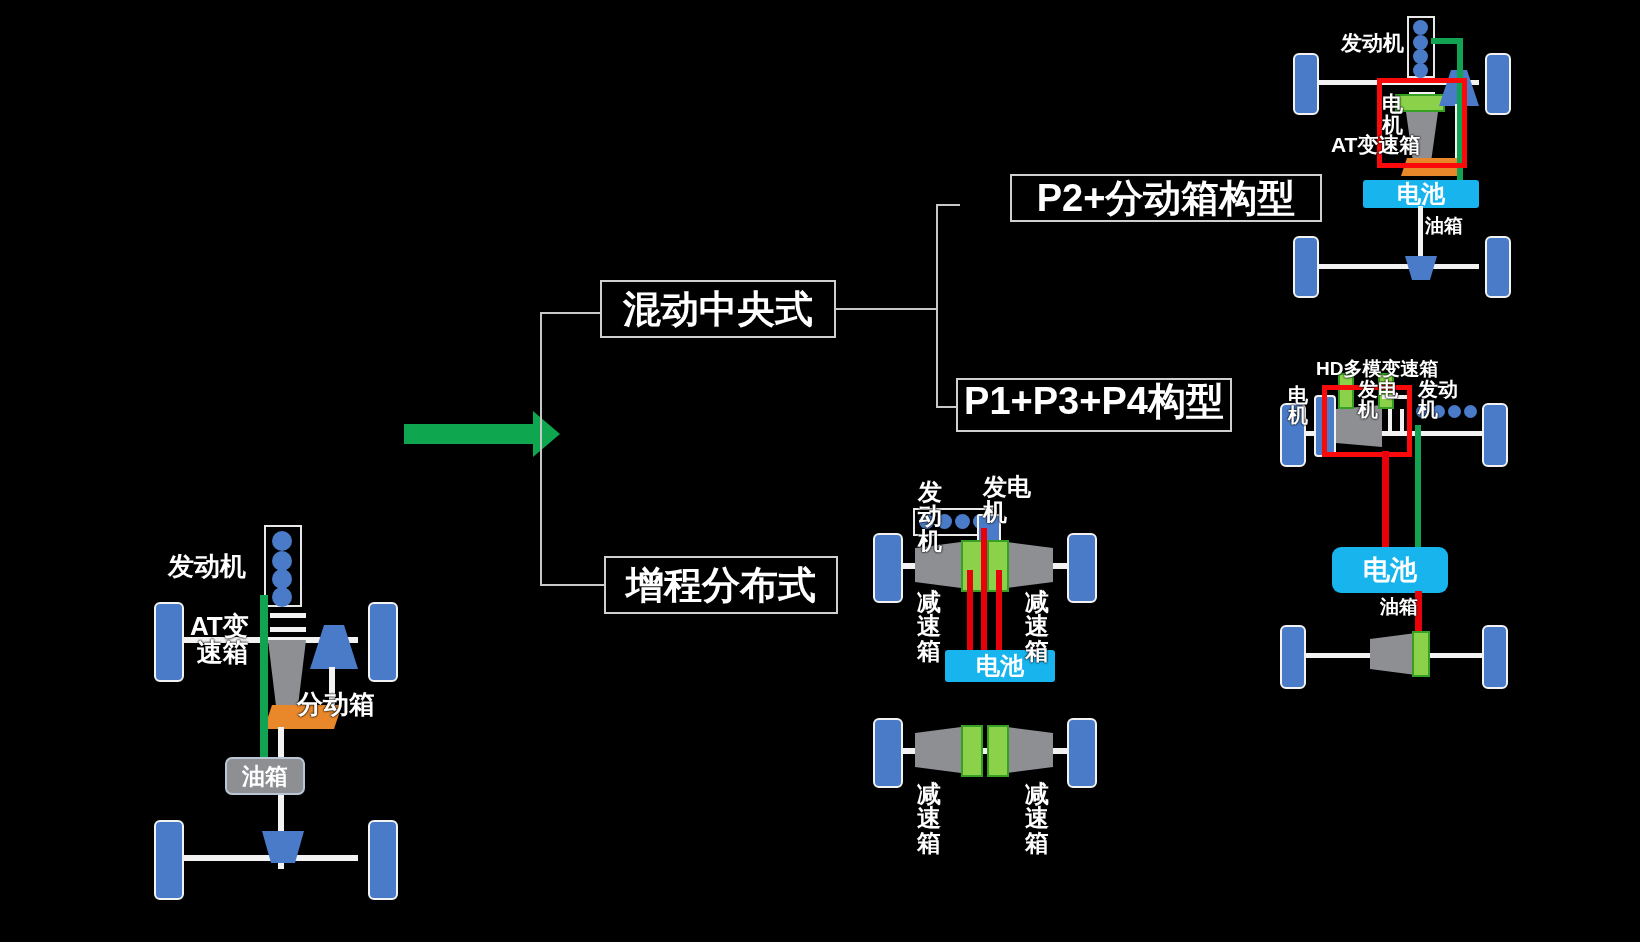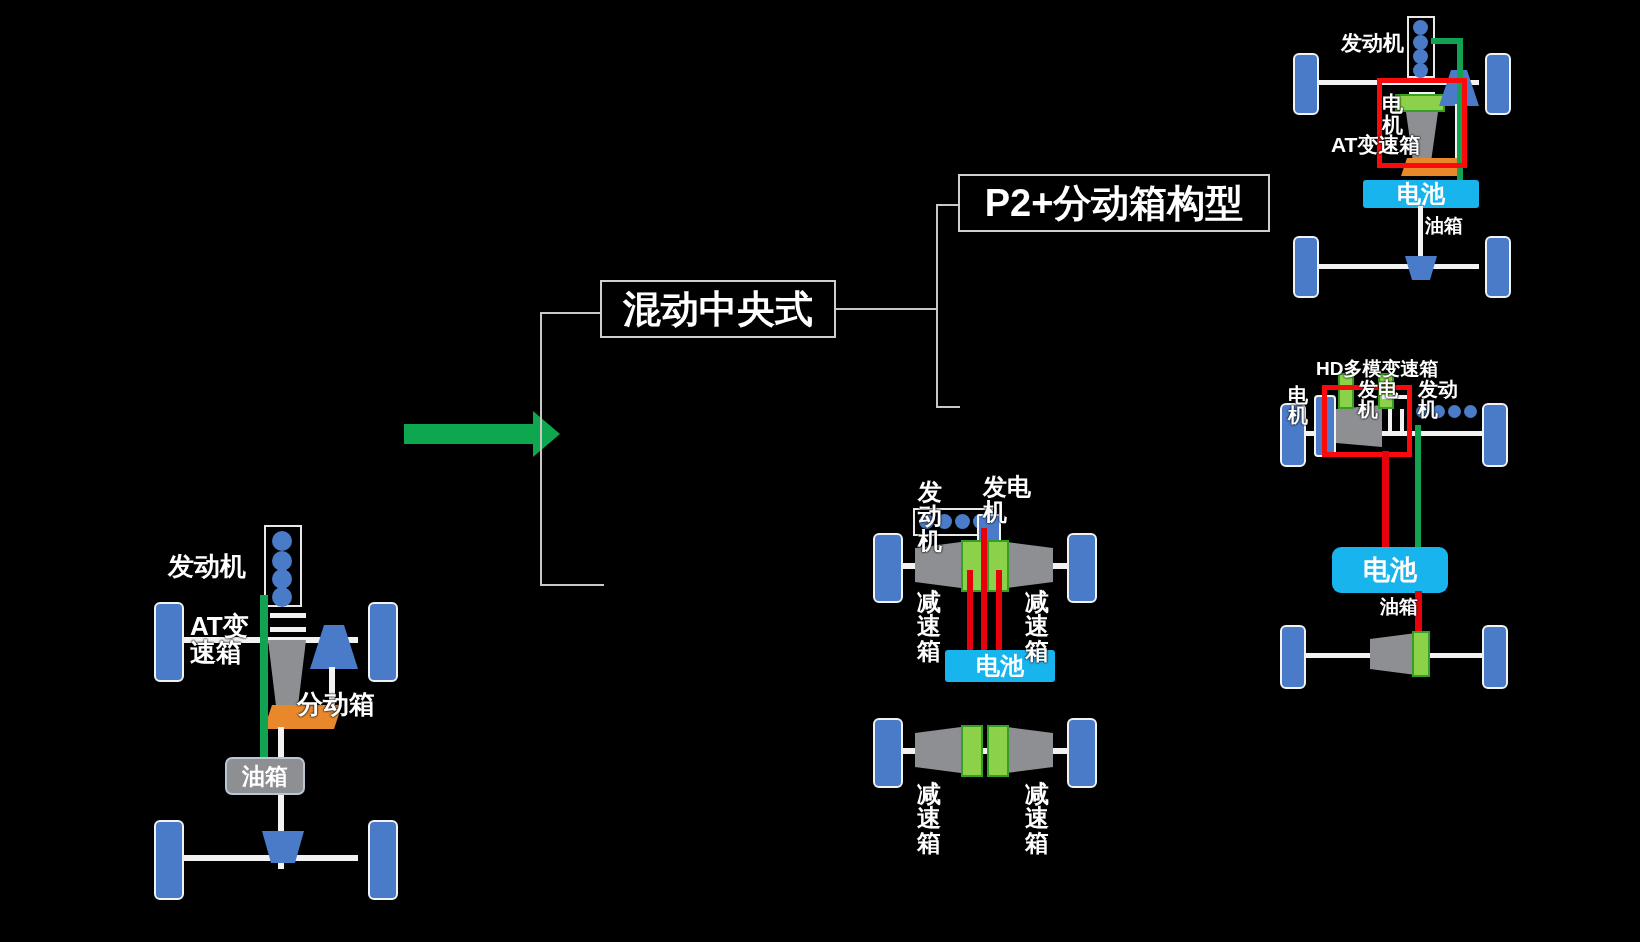"P2+分动箱构型" div.fbox { height: 58px -> 48px; left: 958px -> 1010px }
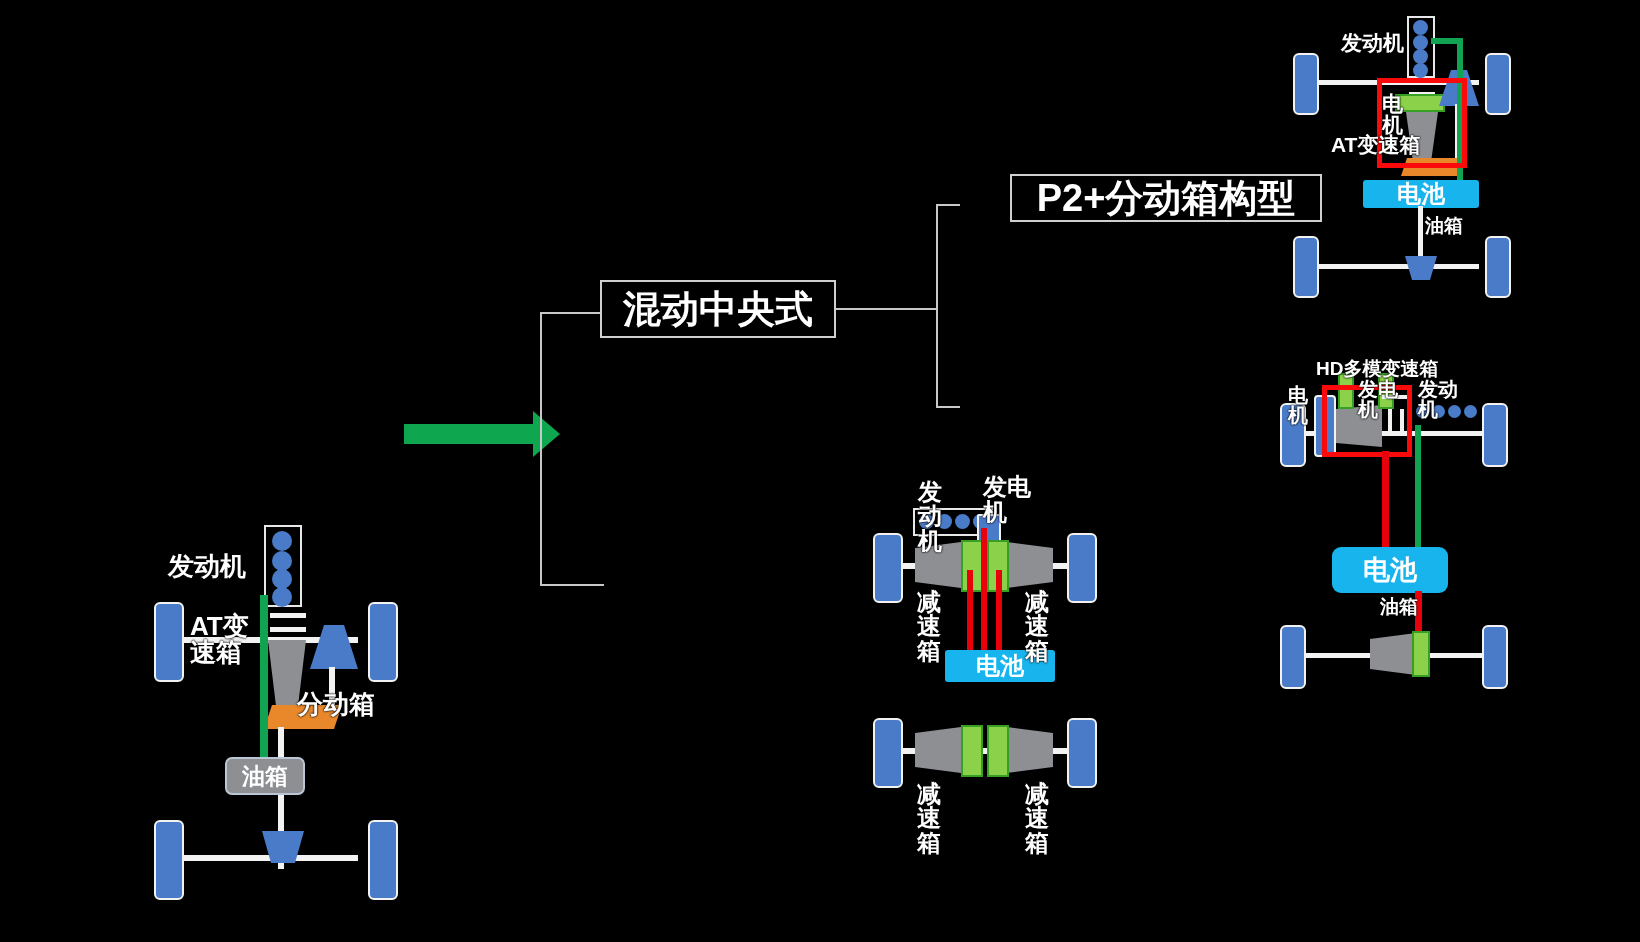"P1+P3+P4构型" div.fbox { html: none -> <div>P1+P3+P4构型</div> }
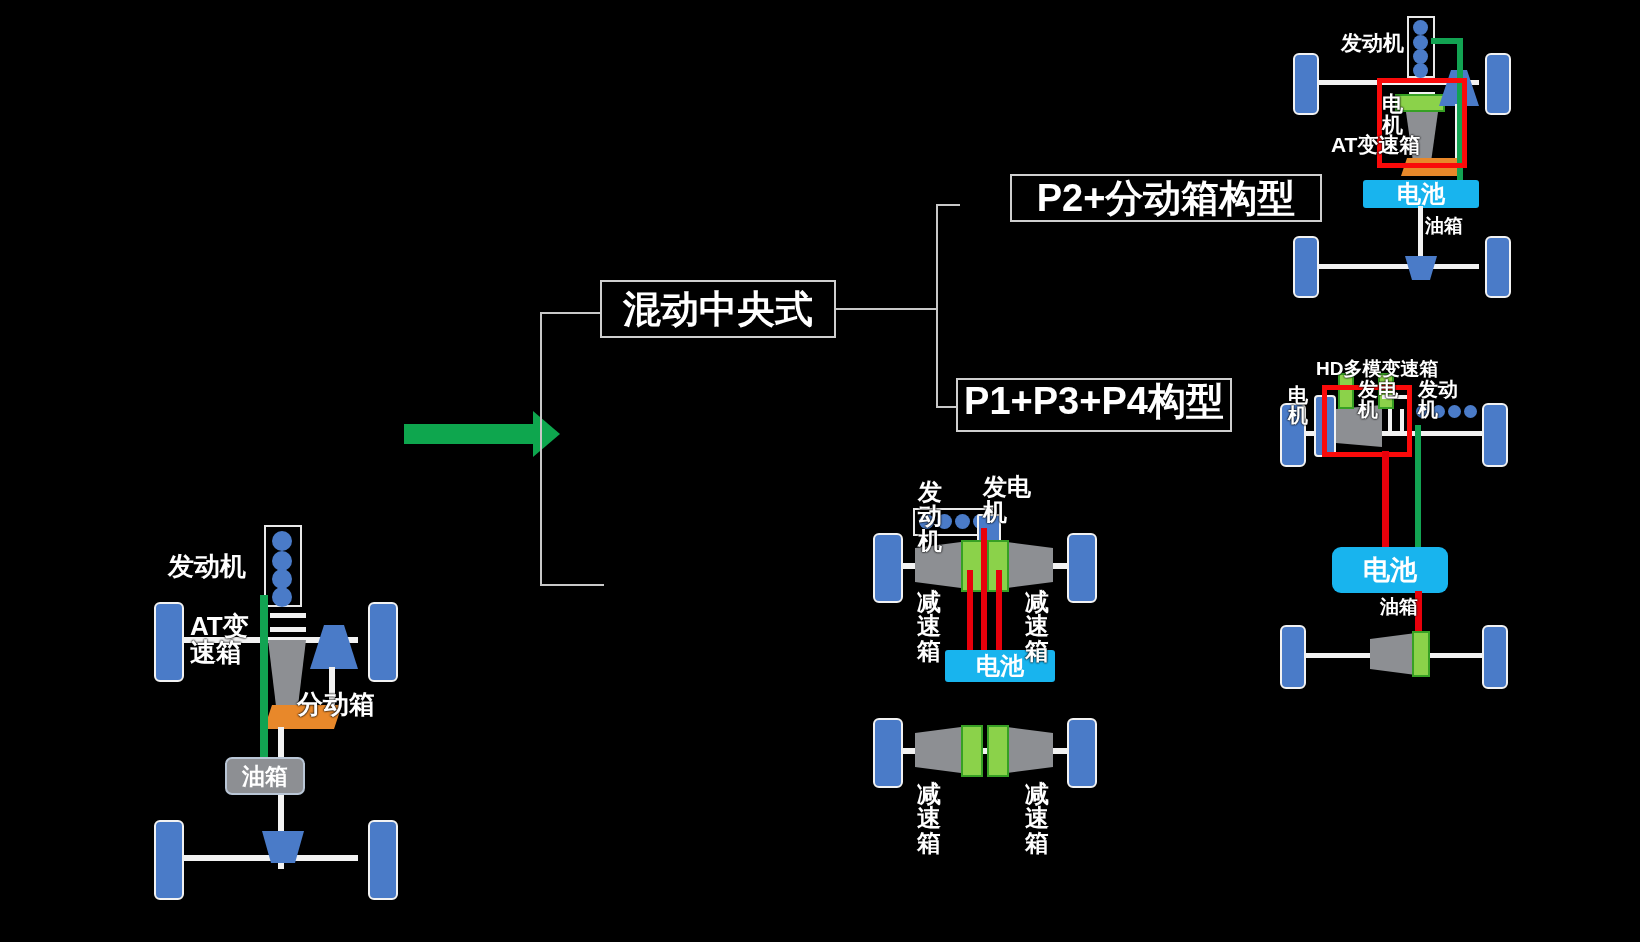"增程分布式" div.fbox { html: none -> <div>增程分布式</div> }
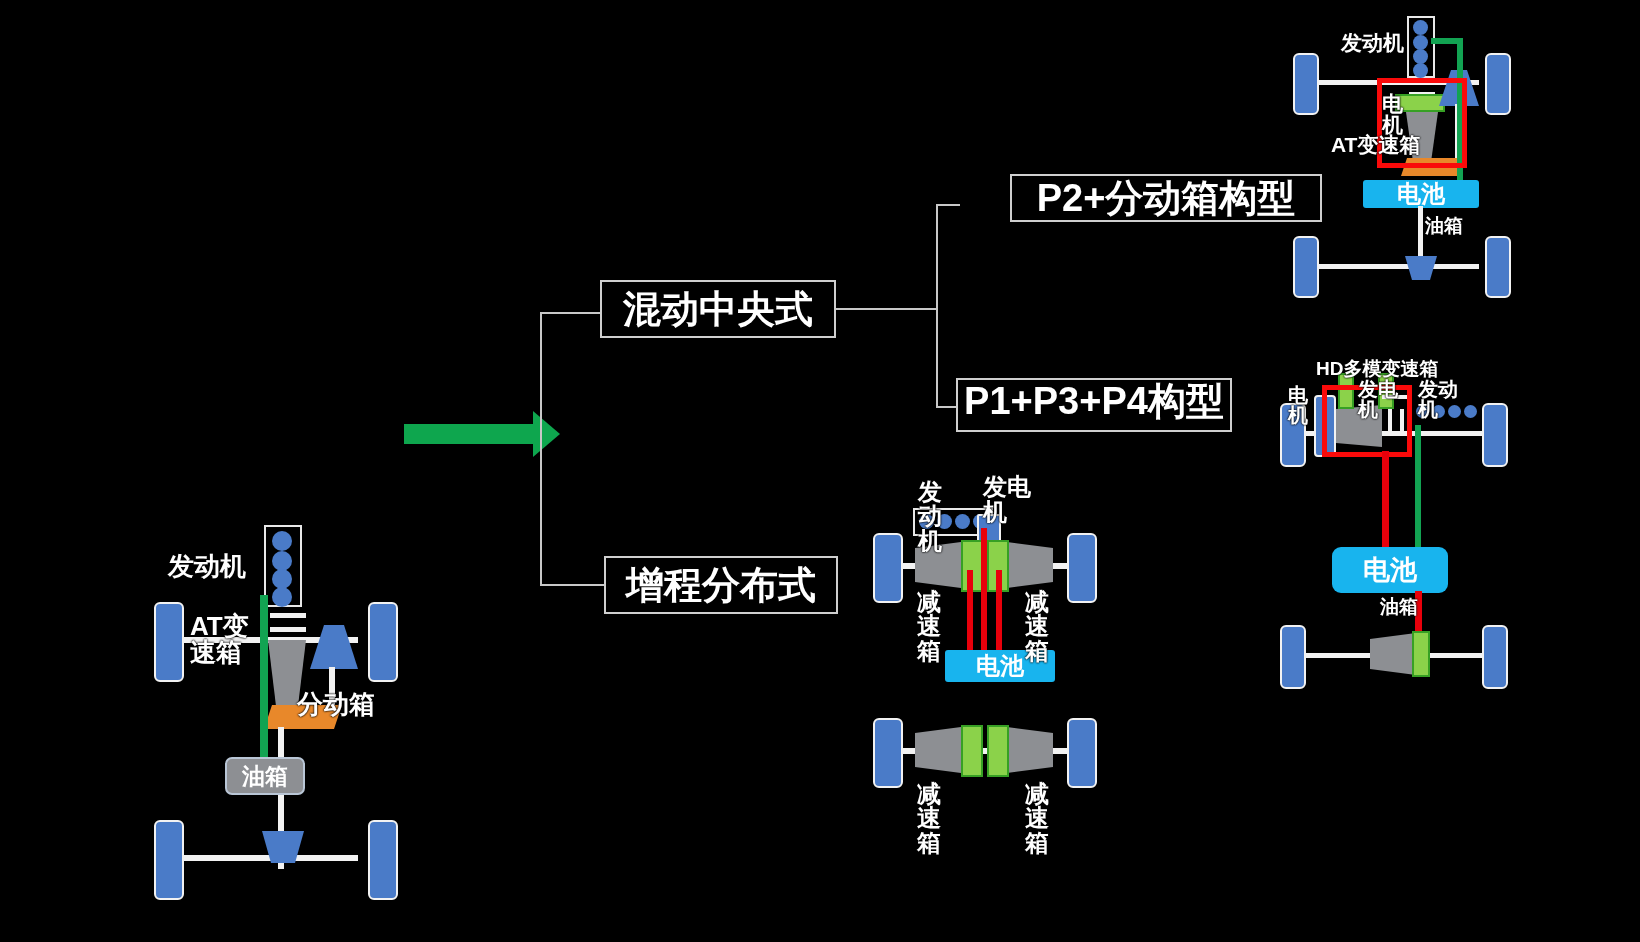"AT变" div.lbl { text-align: left -> right }
